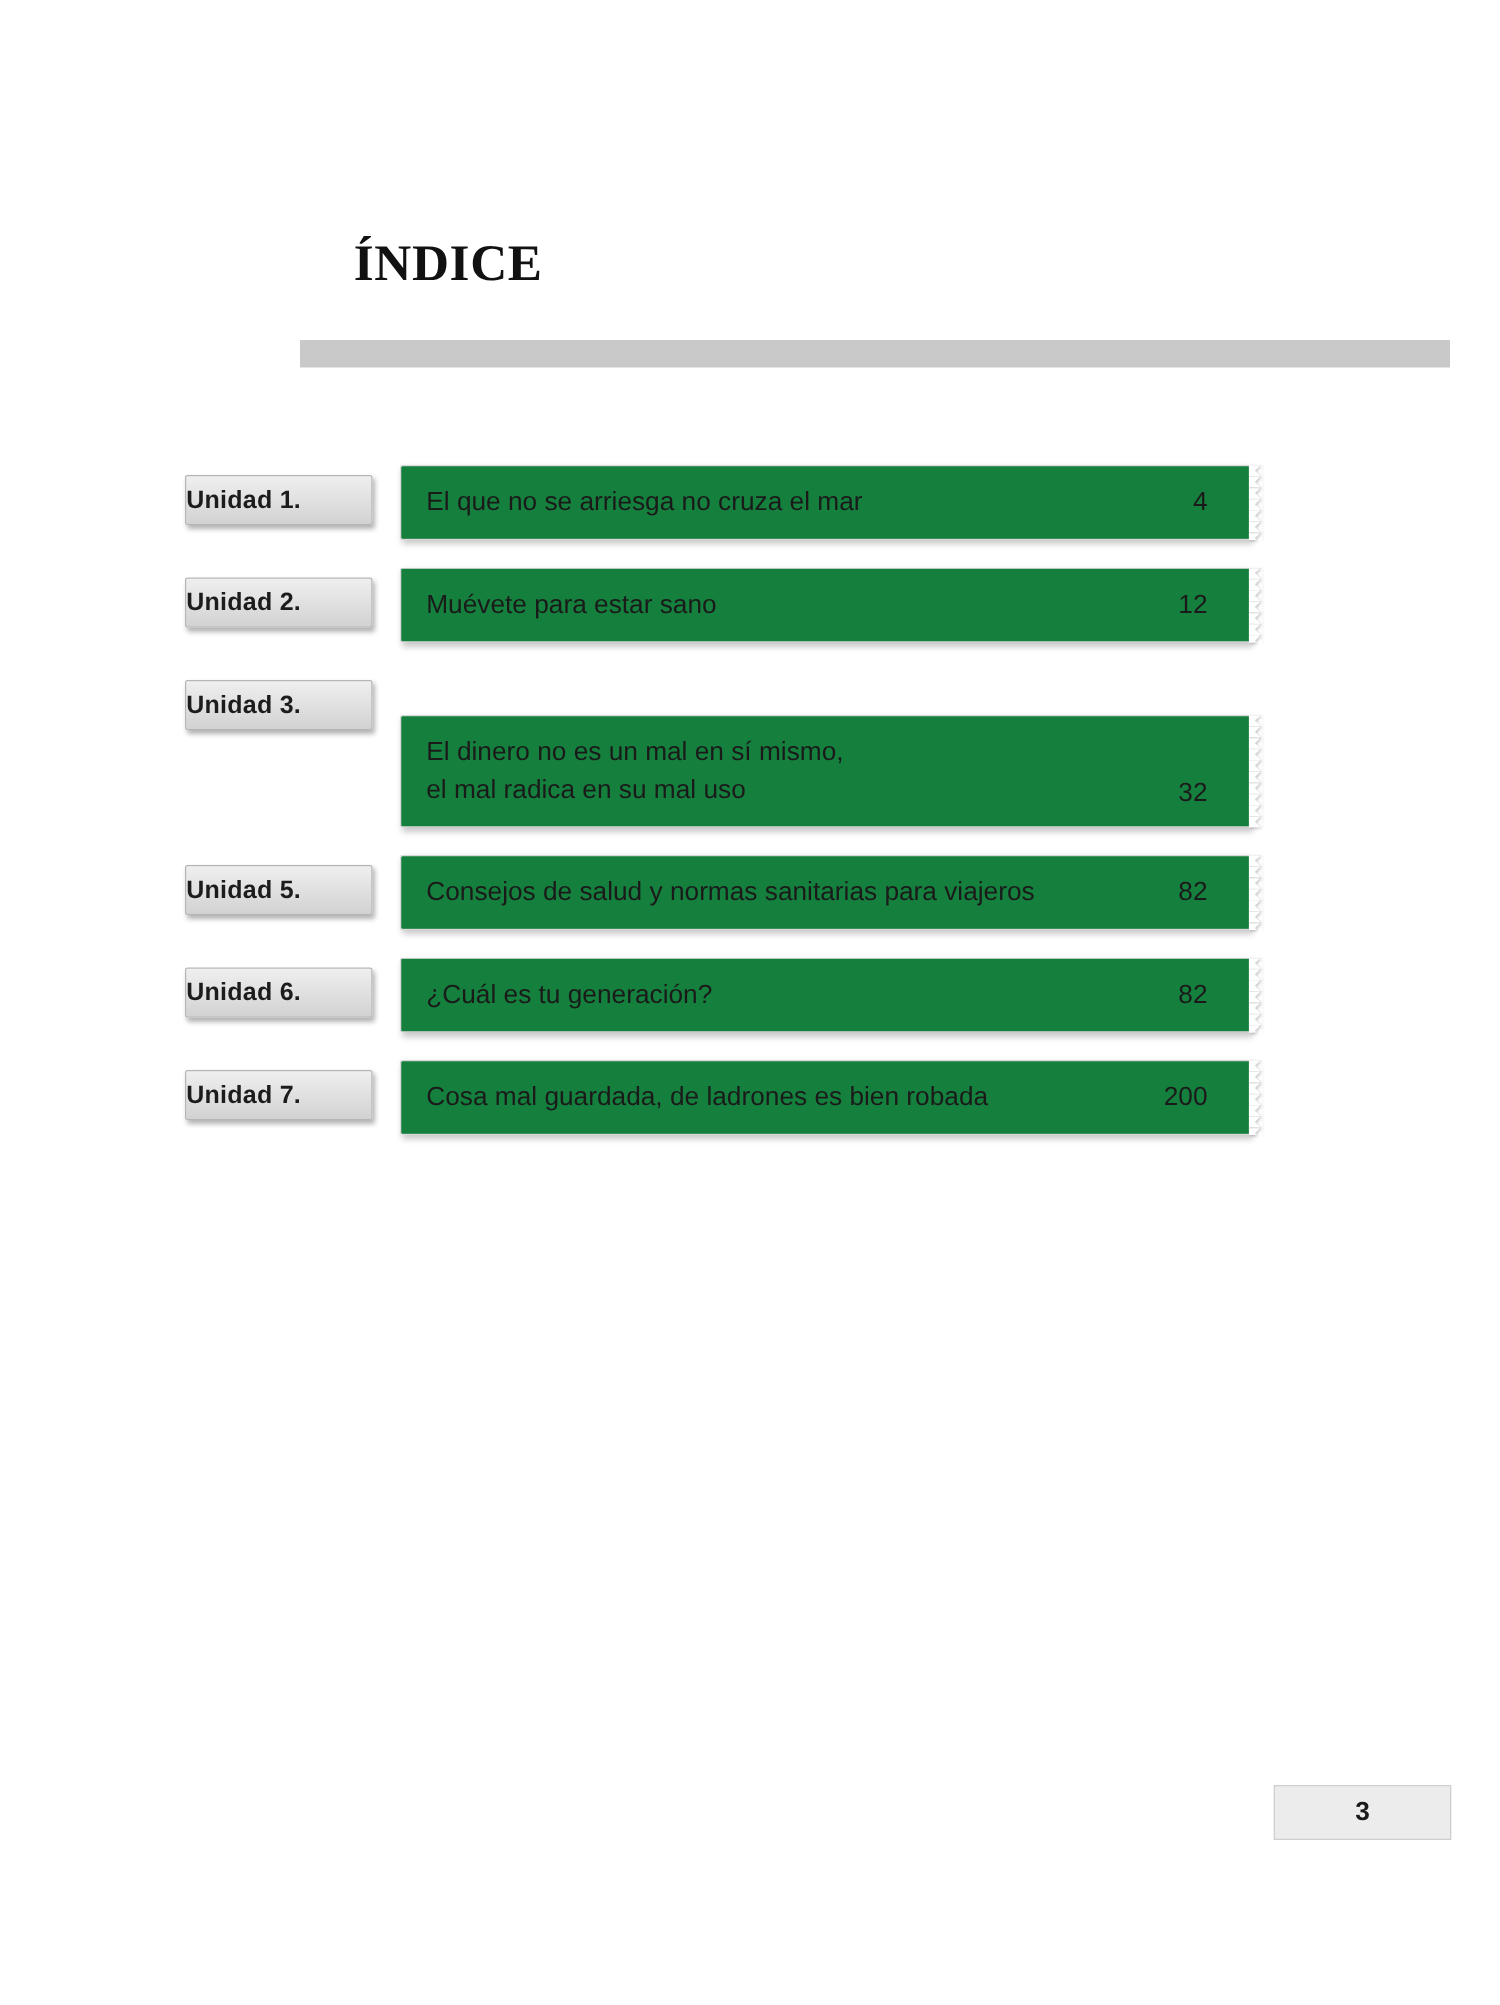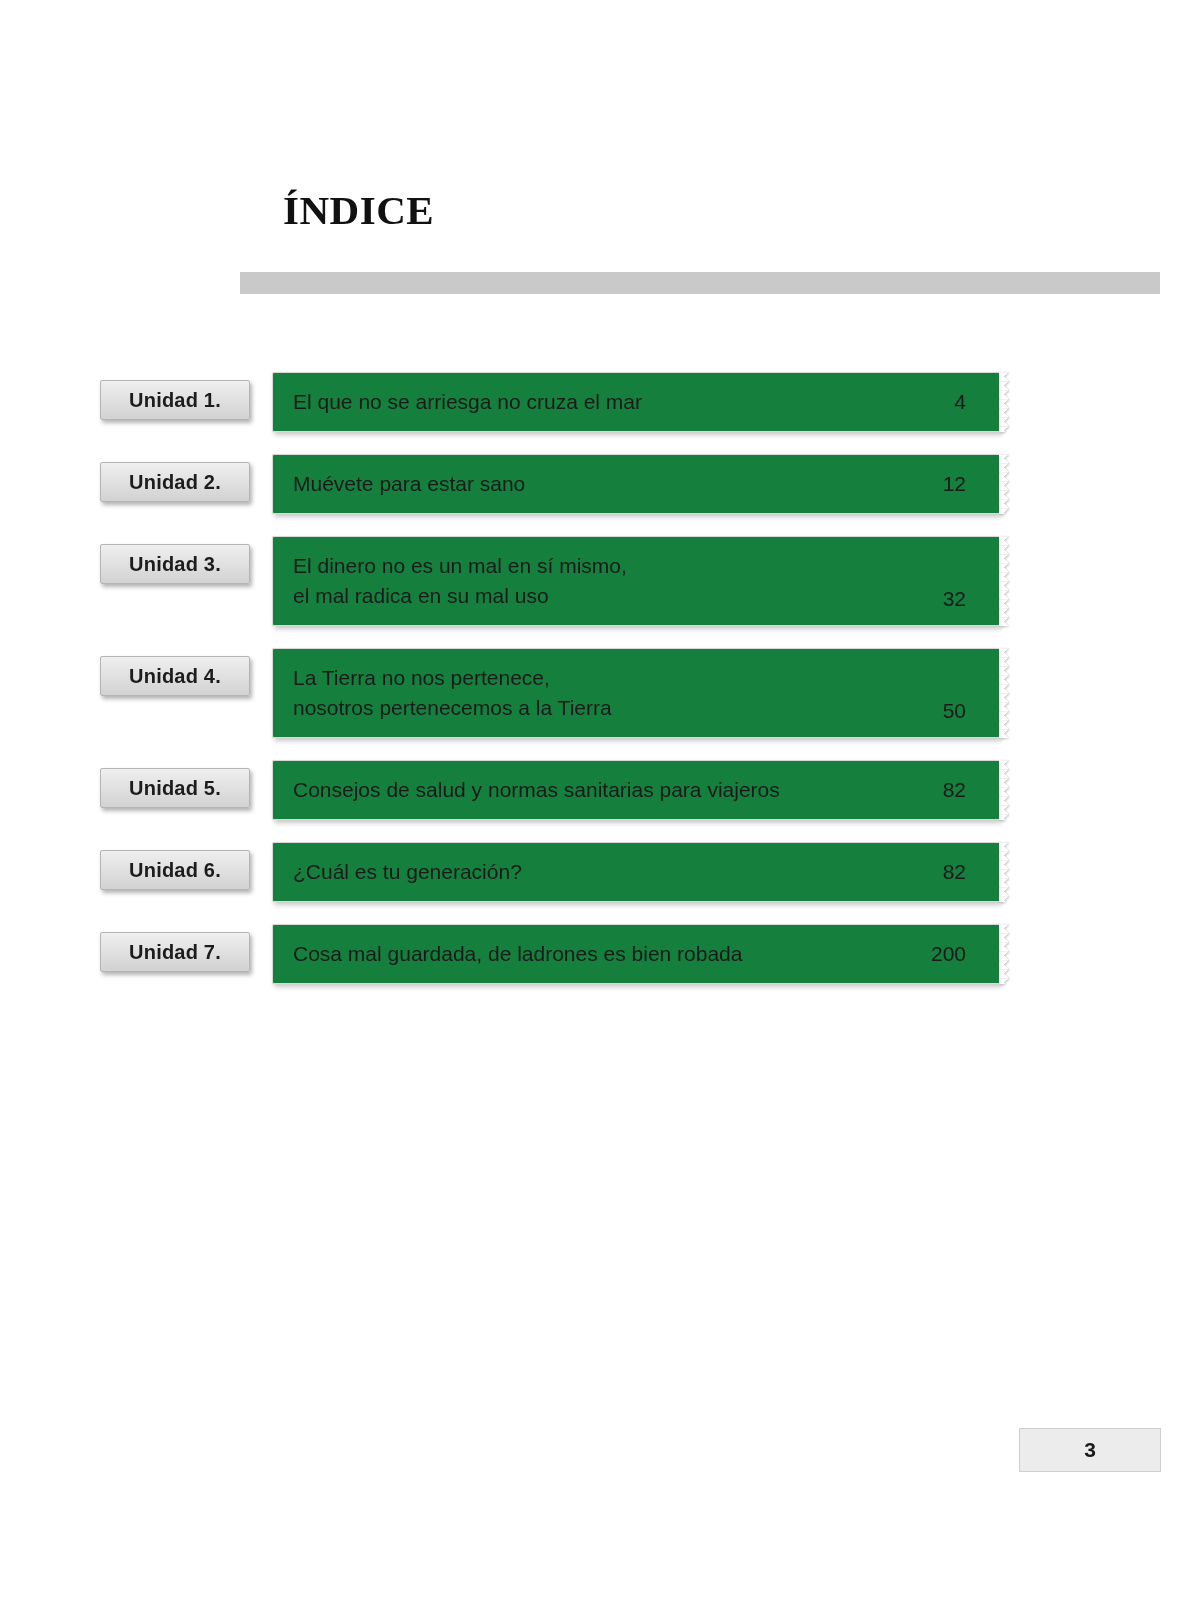"Unidad 1." .unit-tab { justify-content: center -> none; margin-left: none -> 48px }
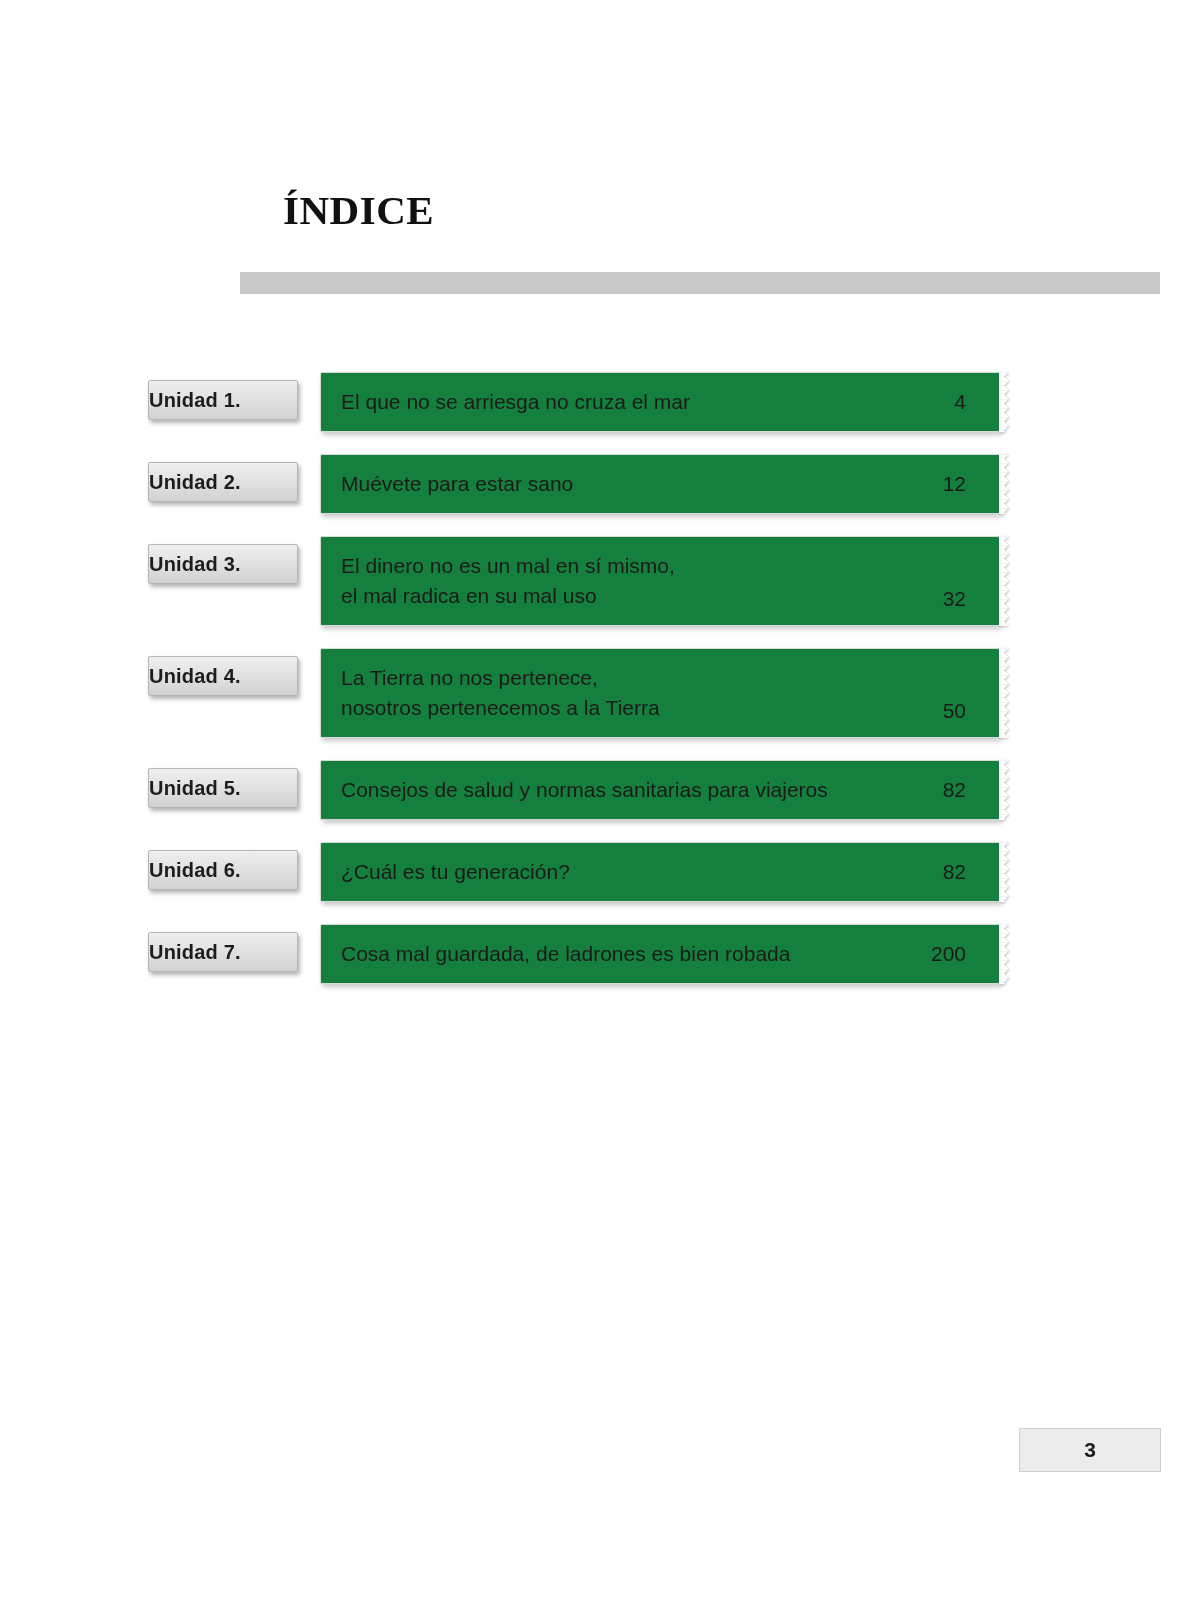"El dinero no es un" .entry-card.two-line { margin-top: none -> 36px }
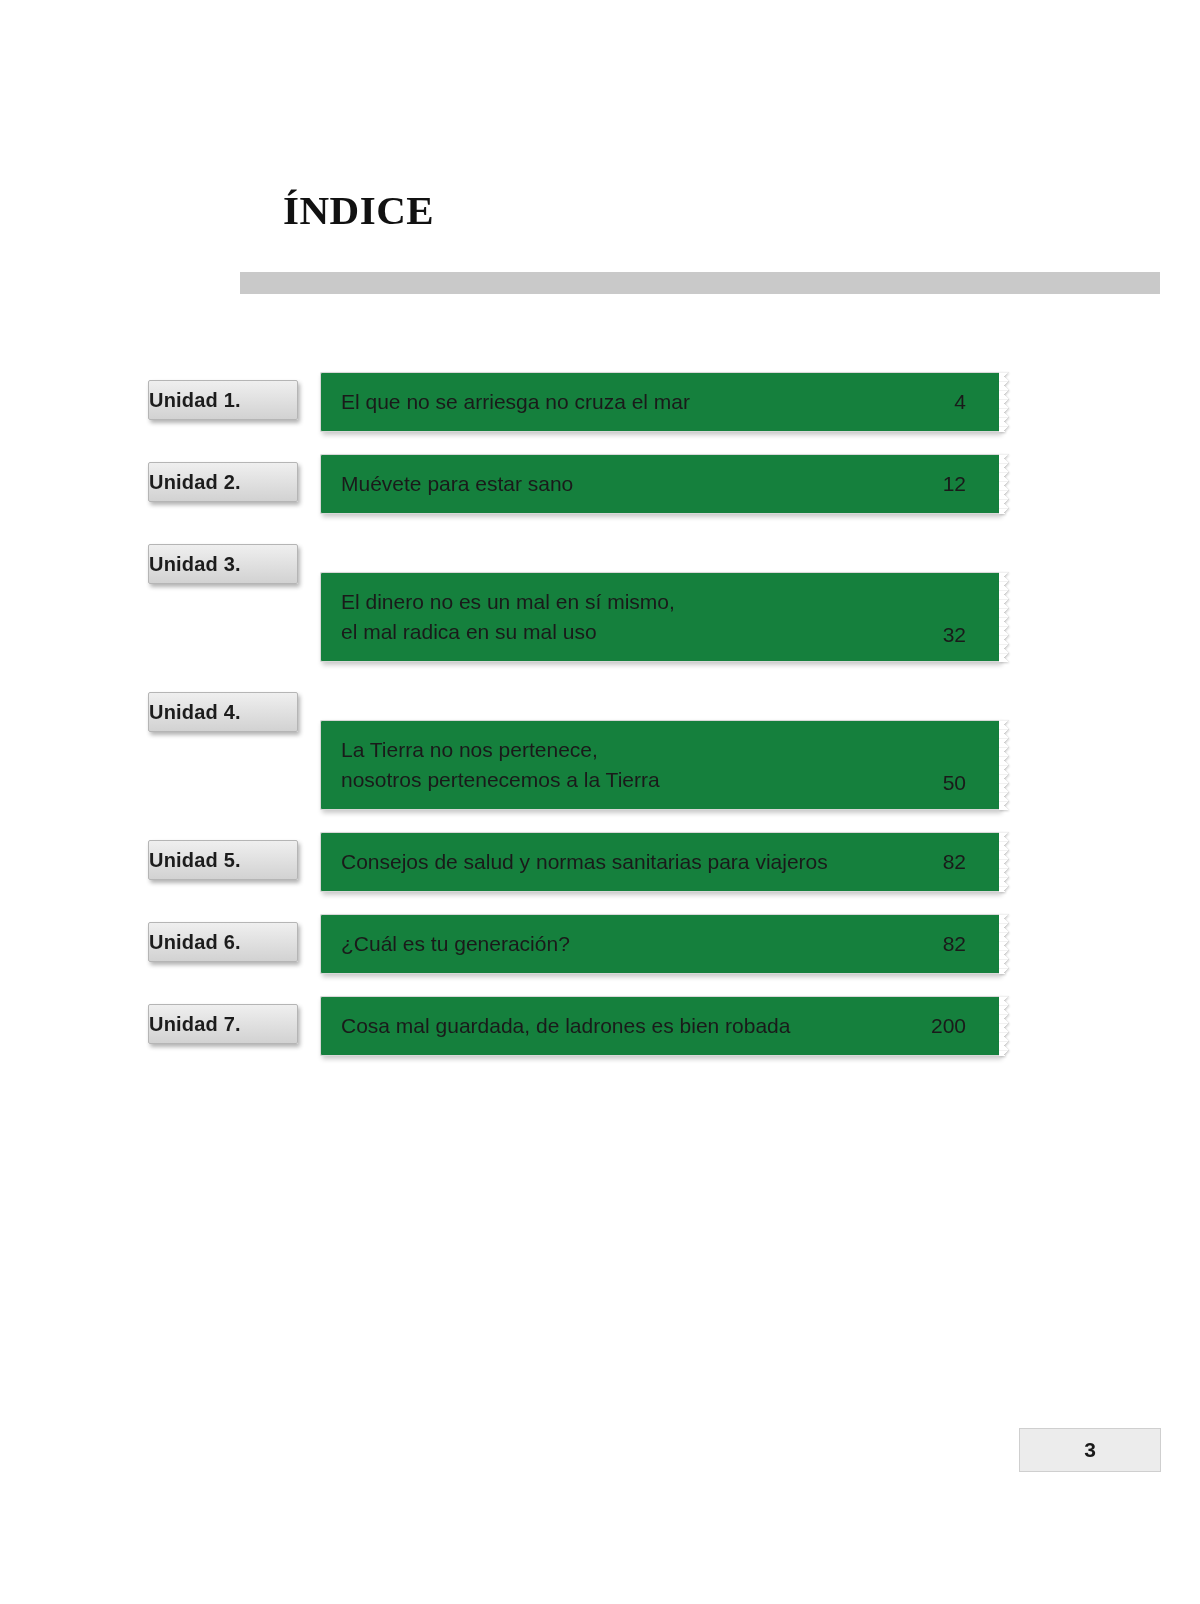"Unidad 4." div.entry { html: <div> <div> <span>Unidad 4.</span> </div> <div> <div> <span>La Tierra no nos pertenece,</span> <span>nosotros pertenecemos a la Tierra</span> </div> <div>50</div> <div></div> </div> </div> -> none }
